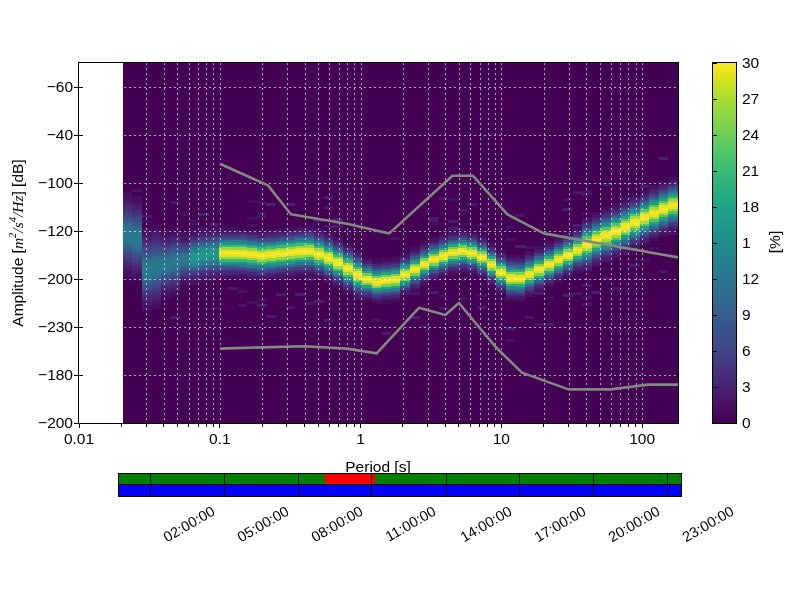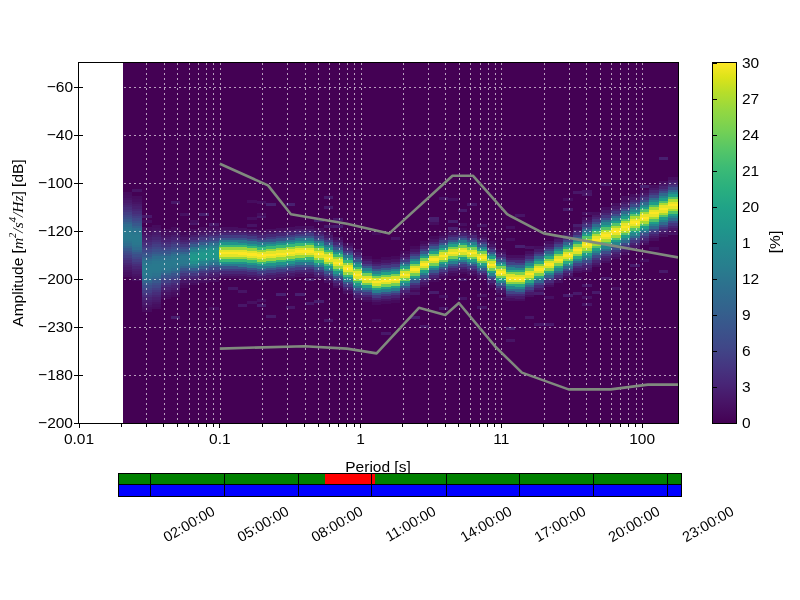"20" div.cbtick { text: 20 -> 18 }
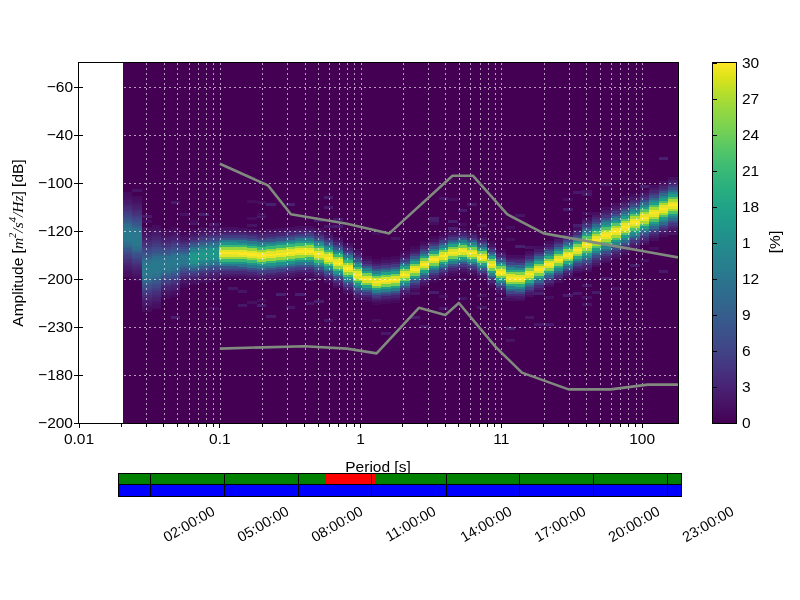"11" div.xtick { text: 11 -> 10 }
